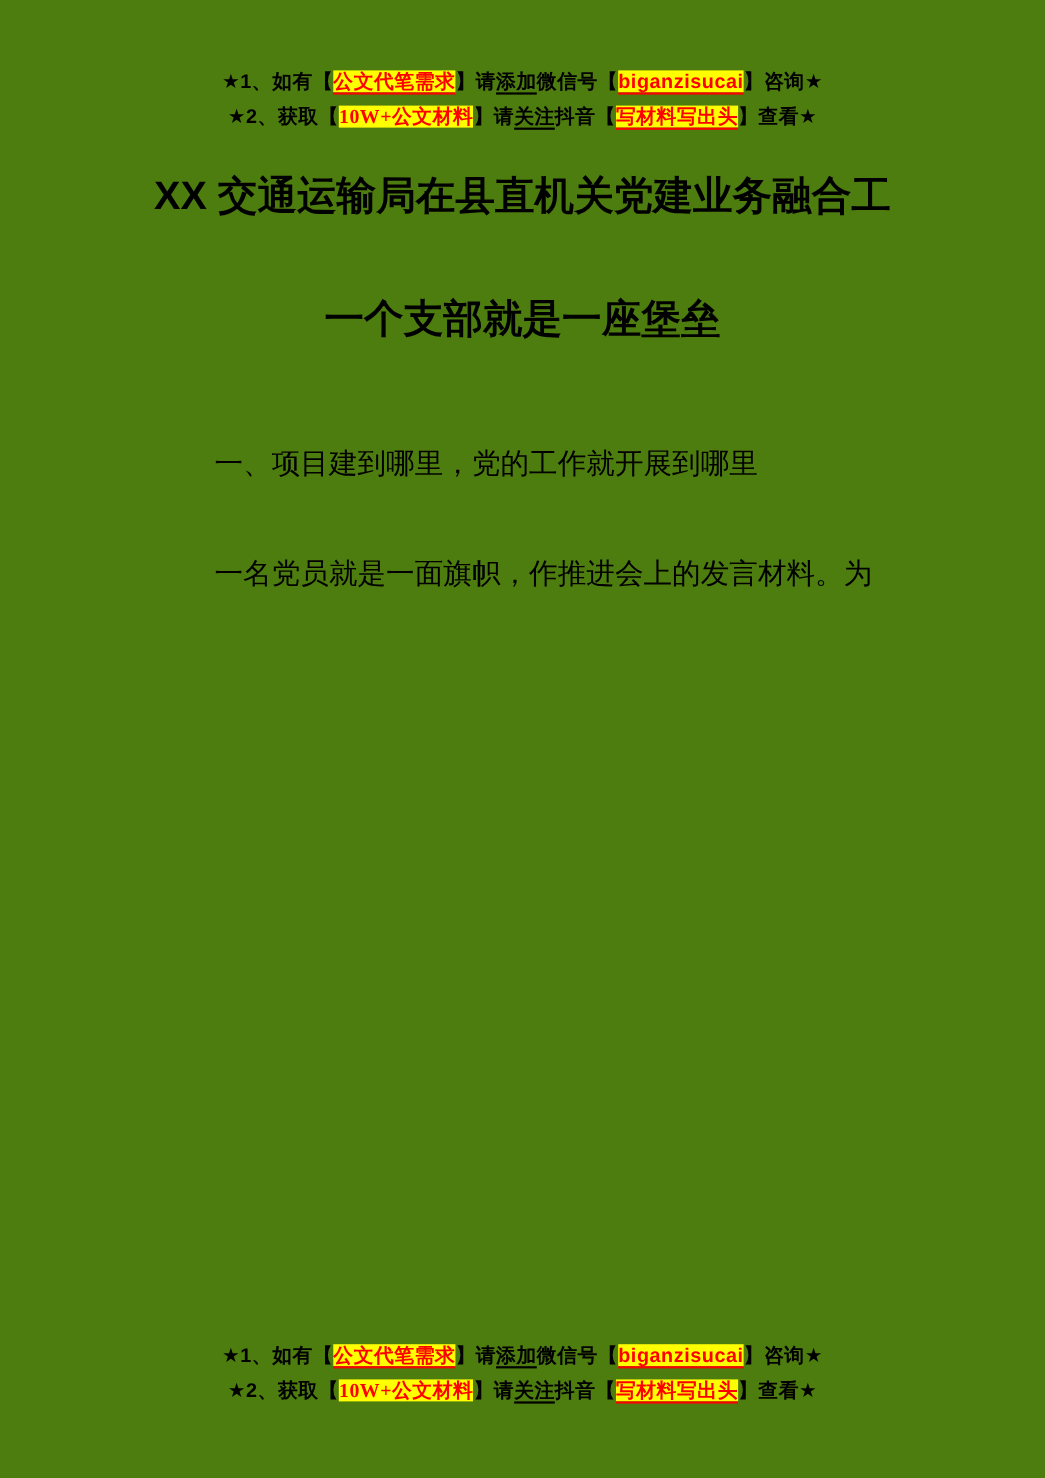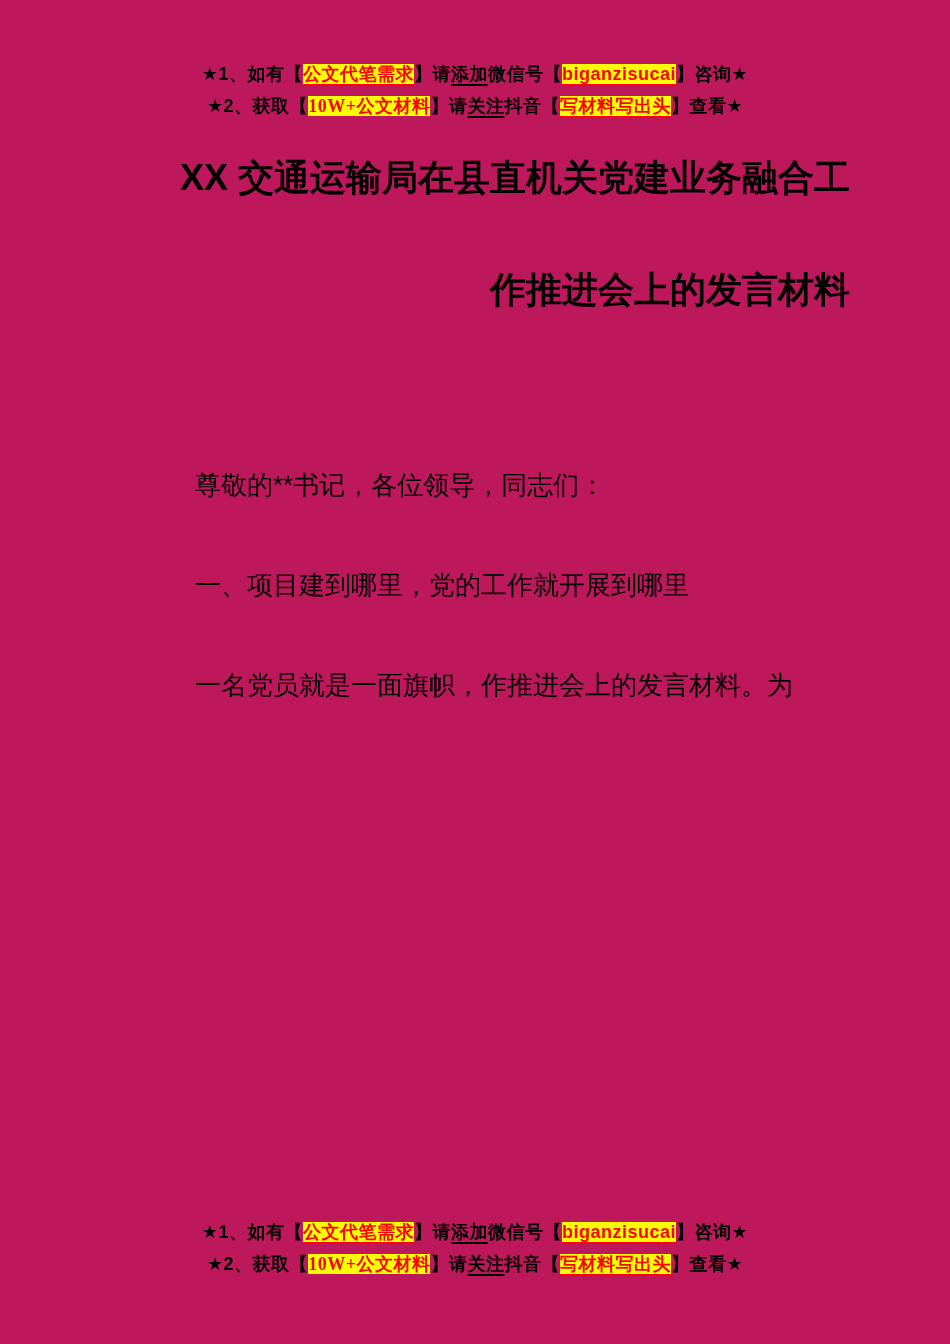"★1、如有【公文代笔需求】请添加微信号【biganzisucai】咨询★" .page { background: #be185d -> #4d7c0f }
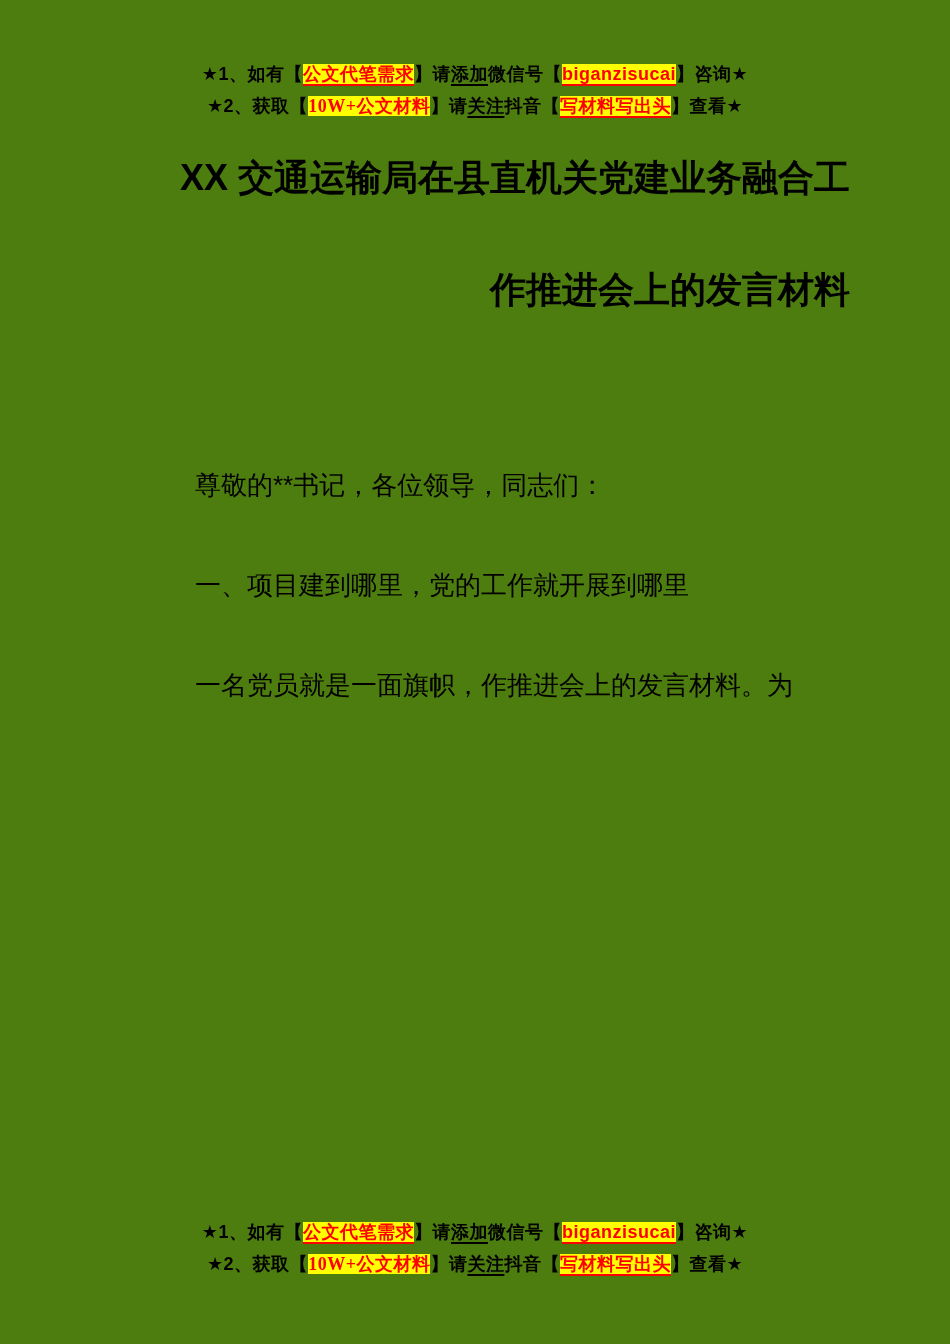"XX 交通运输局在县直机关党建业务融合工" .title-line { text-align: right -> none }
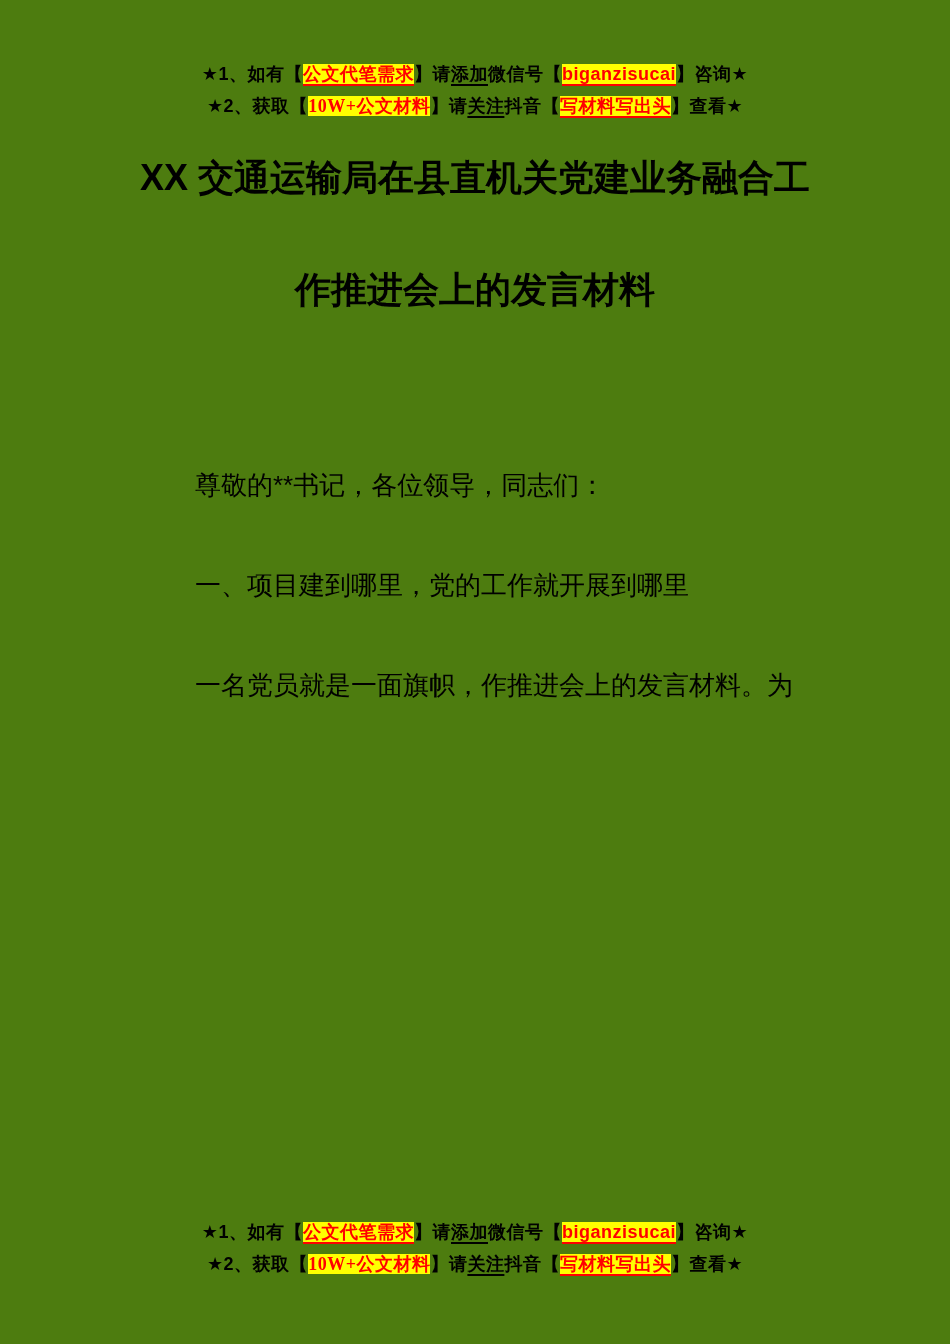"作推进会上的发言材料" span.title-line { text: 作推进会上的发言材料 -> 一个支部就是一座堡垒 }
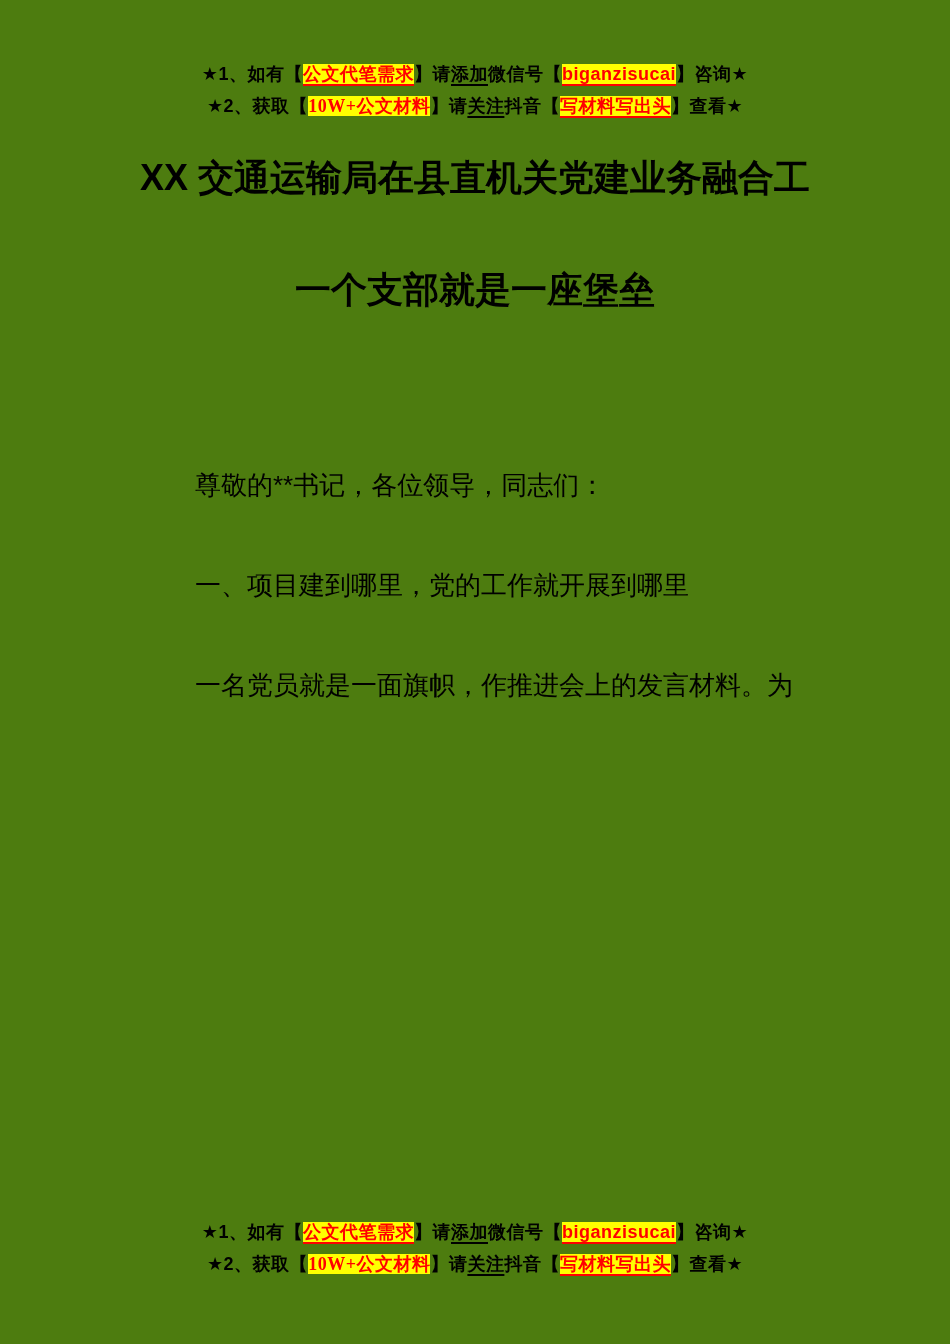"尊敬的**书记，各位领导，同志们：" p.bodytext { html: <p>尊敬的**书记，各位领导，同志们：</p> -> none }
